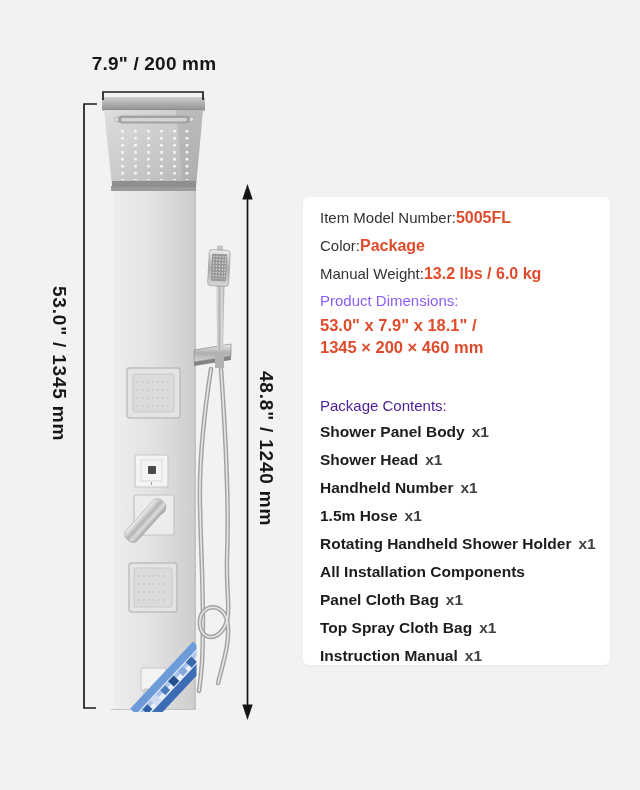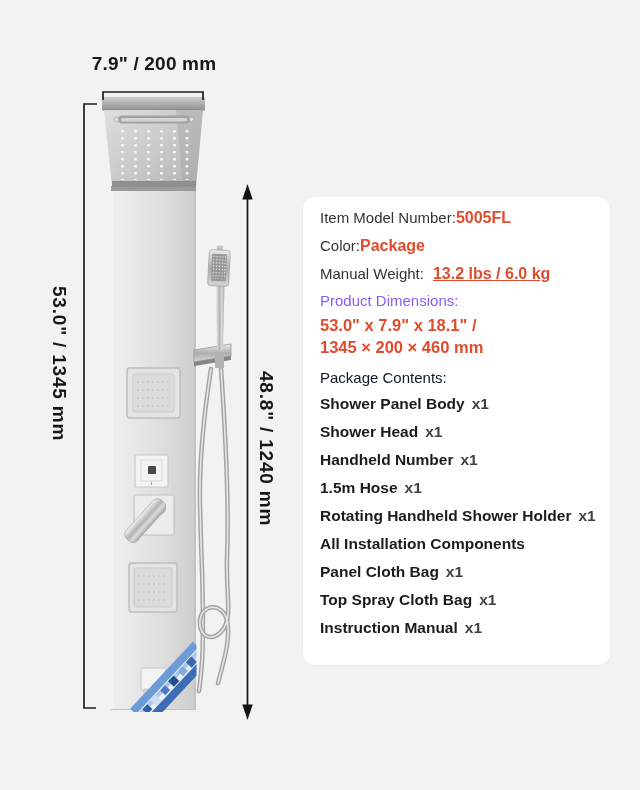"Item Model Number:5005FL" .card { border-radius: 12px -> 6px }
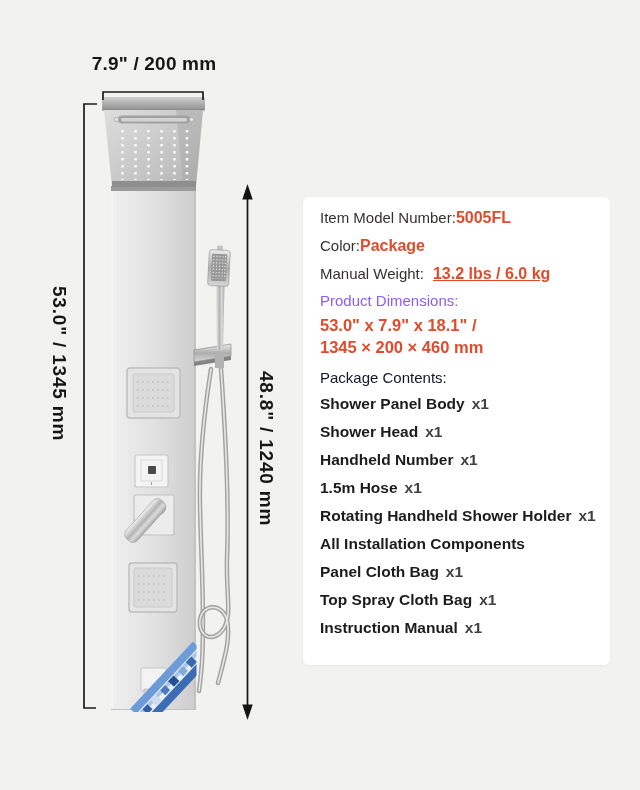"13.2 lbs / 6.0 kg" .spec-row .val.spaced { margin-left: 9px -> 0; text-decoration: underline -> none }
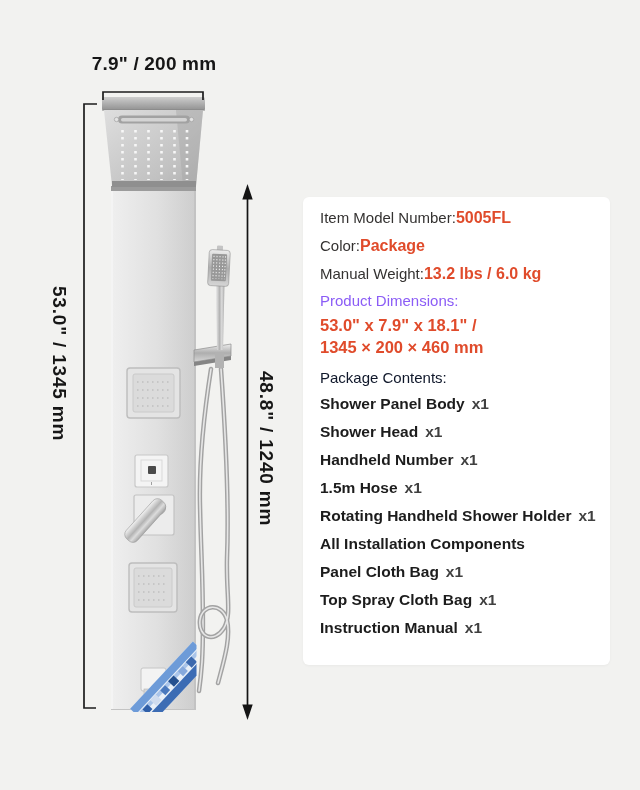"Package Contents:" .pkg-heading { color: #0f172a -> #4c1d95; margin-top: 8px -> 36px }
